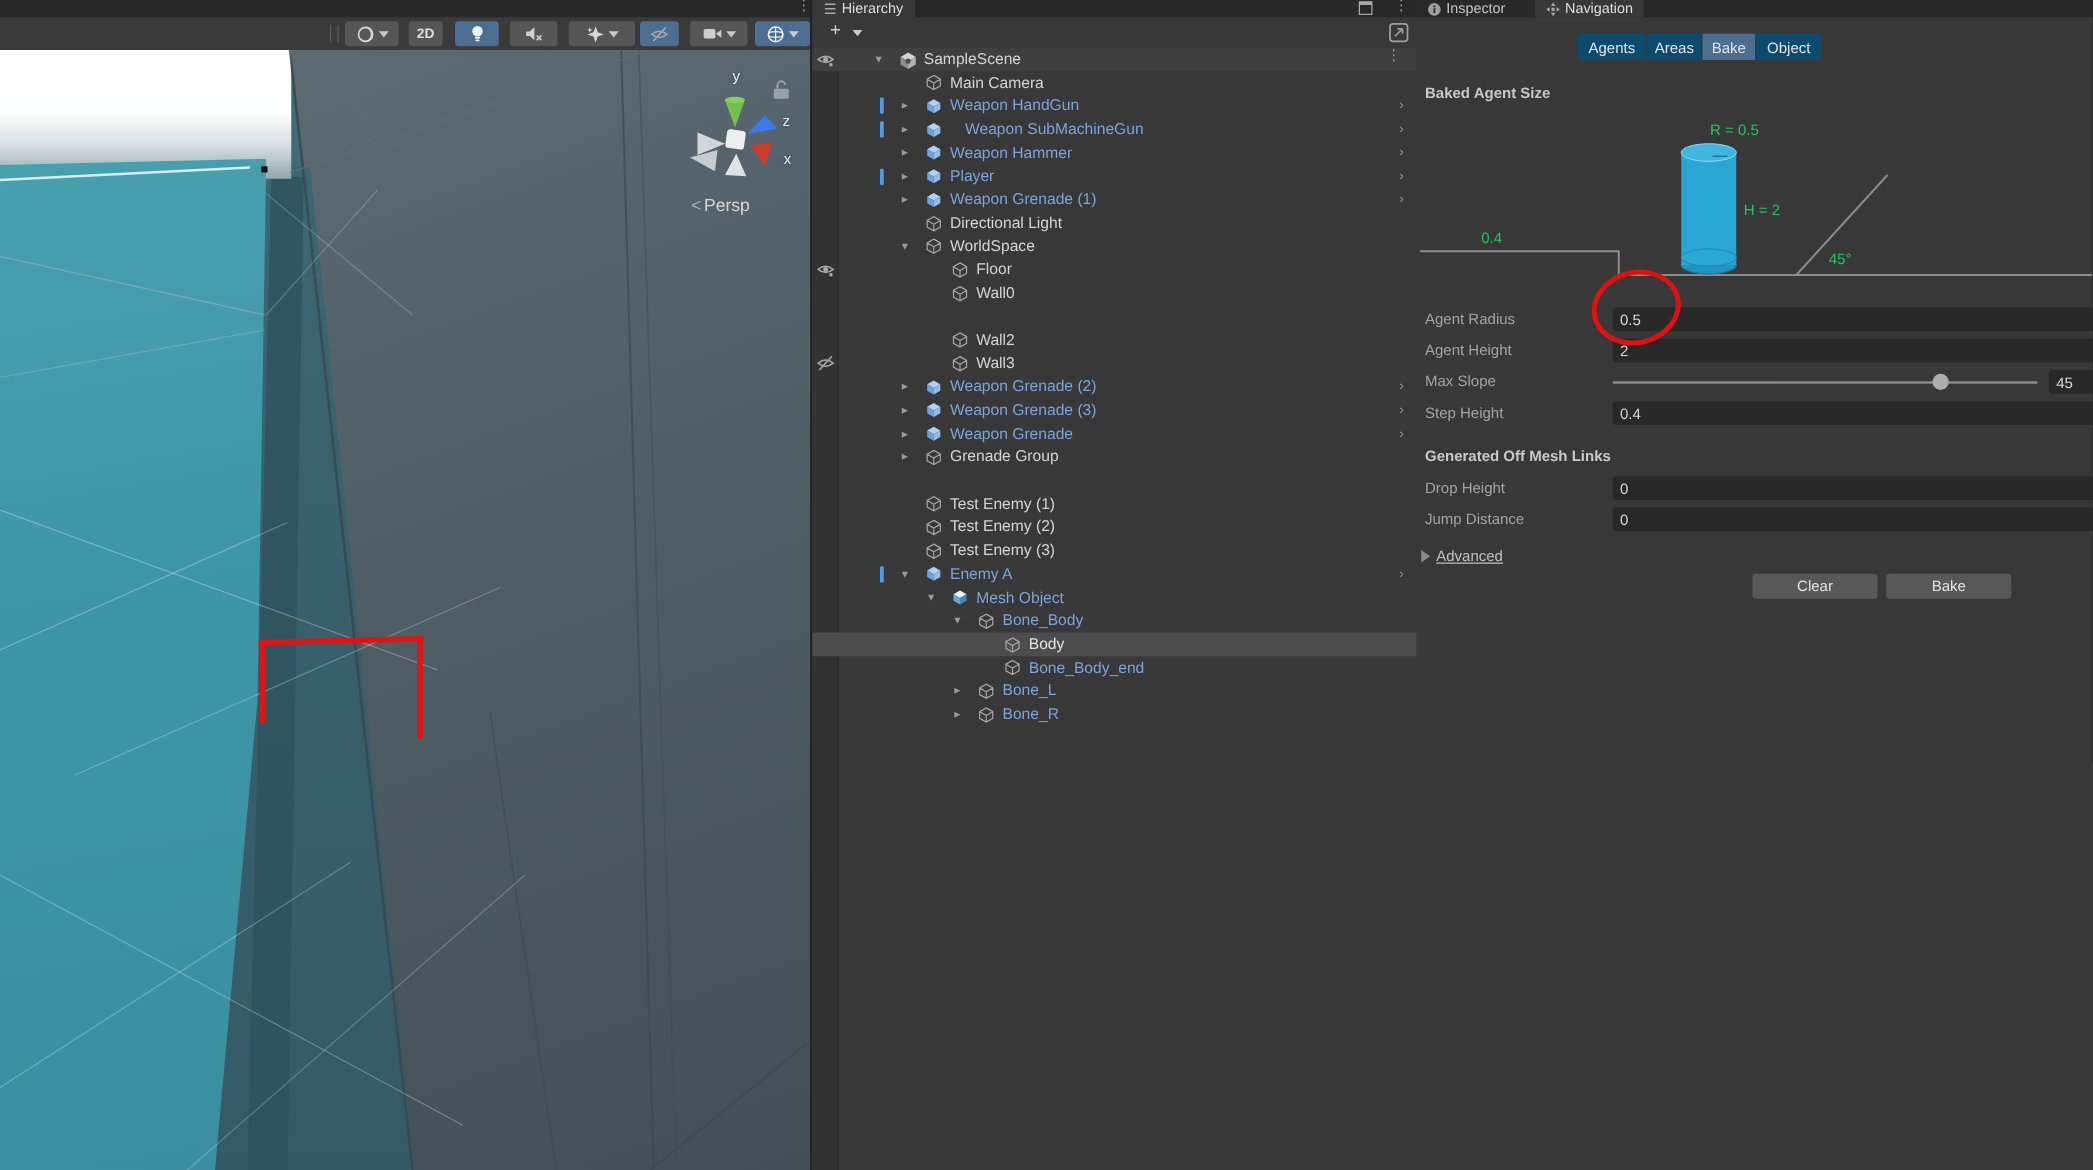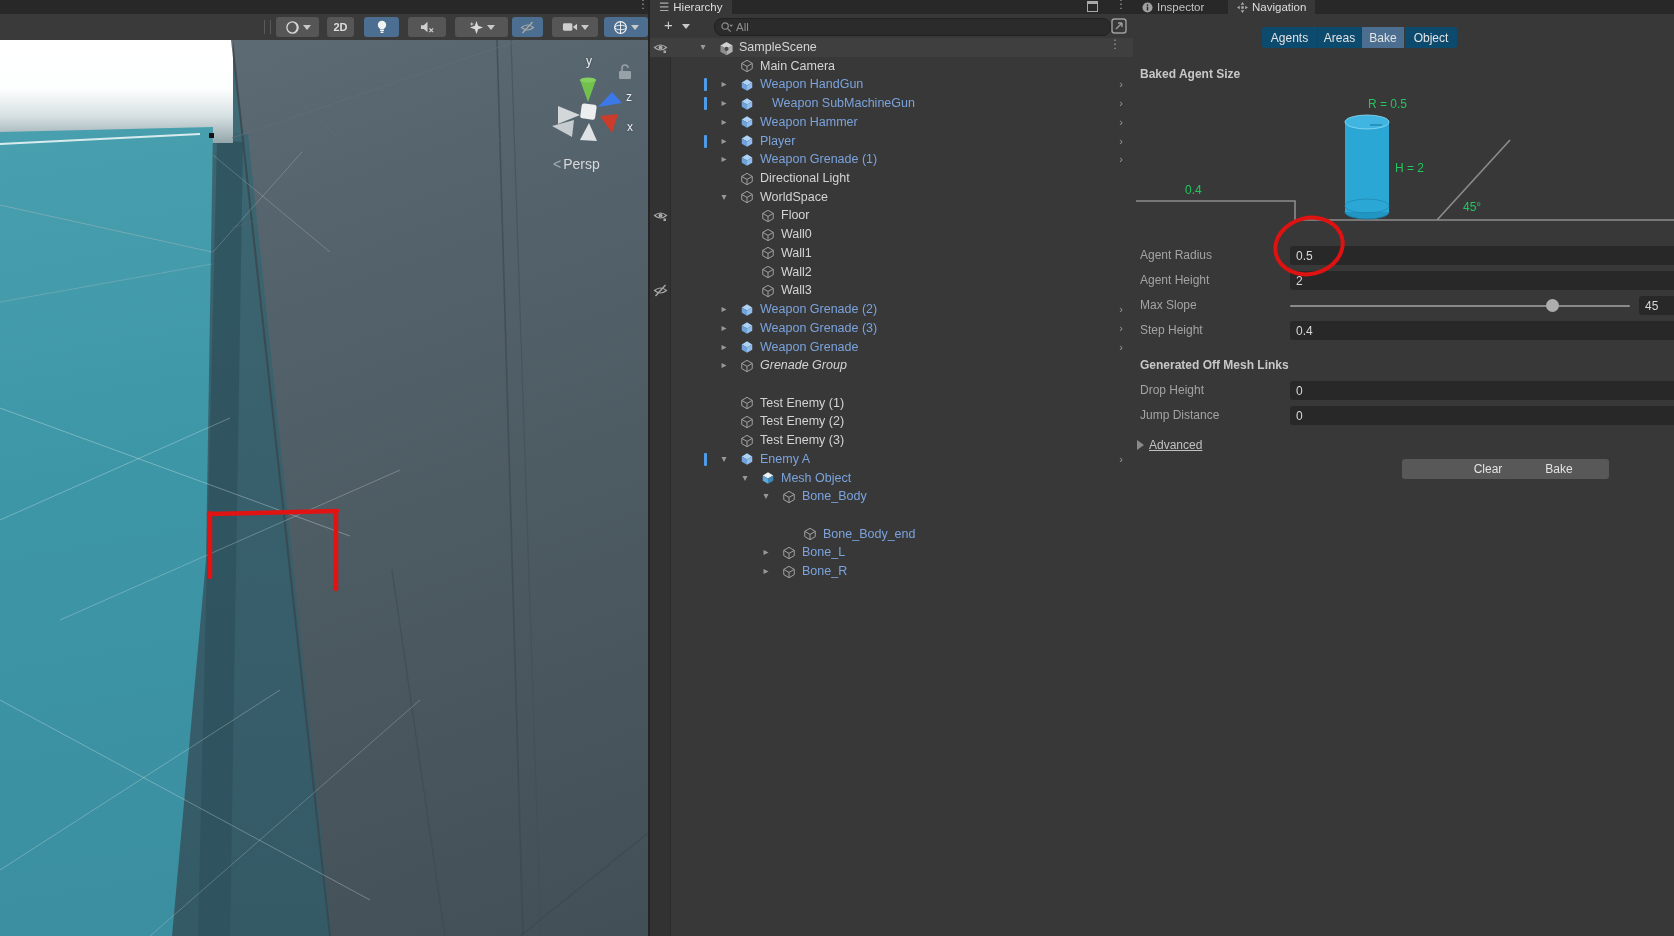"All" div { html: <div> <svg> <circle></circle> <path></path> <polygon></polygon> </svg> <span>All</span> </div> -> none }
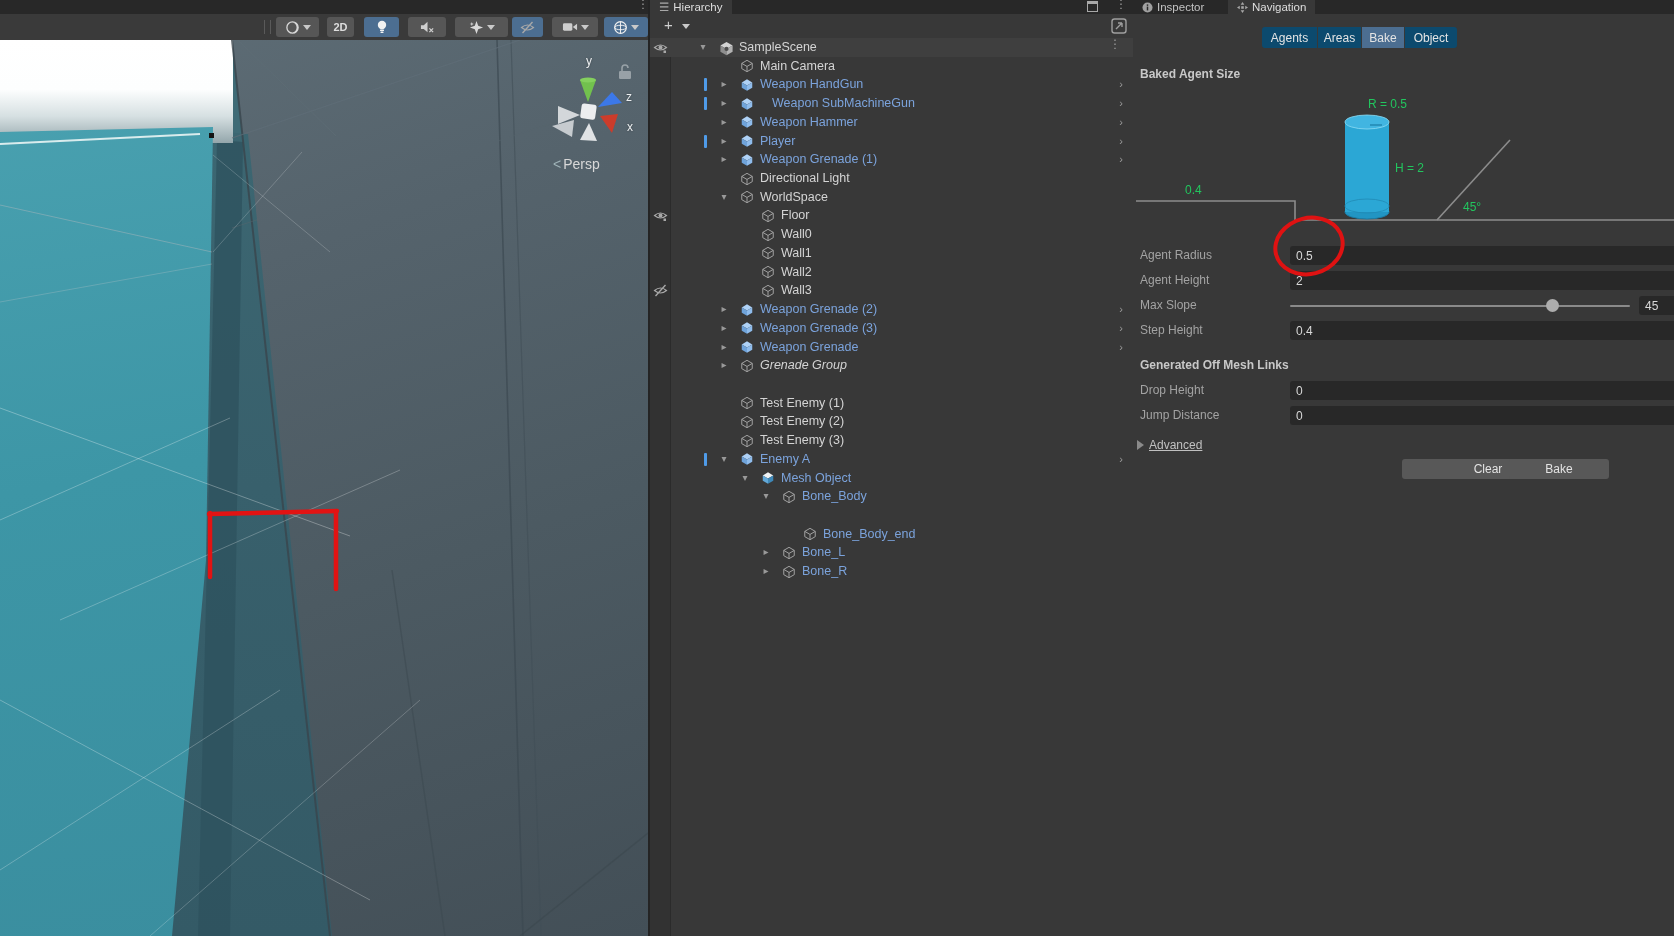"Wall1" div.trow { html: <div> <span> <svg> <path></path> </svg> </span> <span>Wall1</span> </div> -> none }
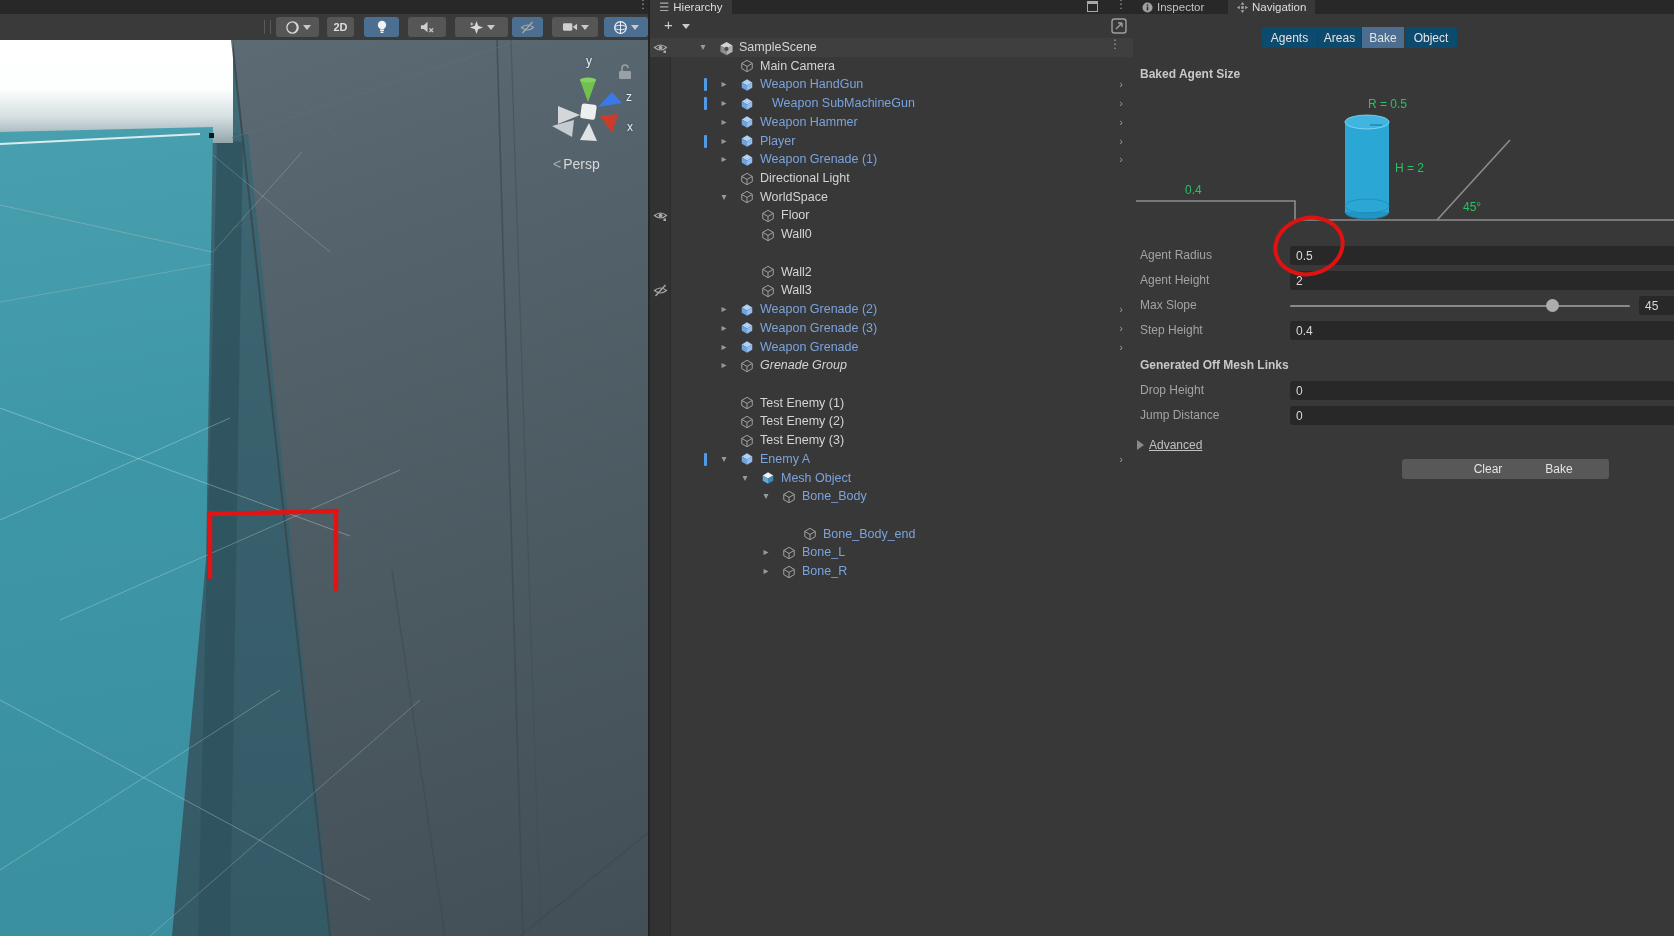"Grenade Group" span.lbl { font-style: italic -> none }
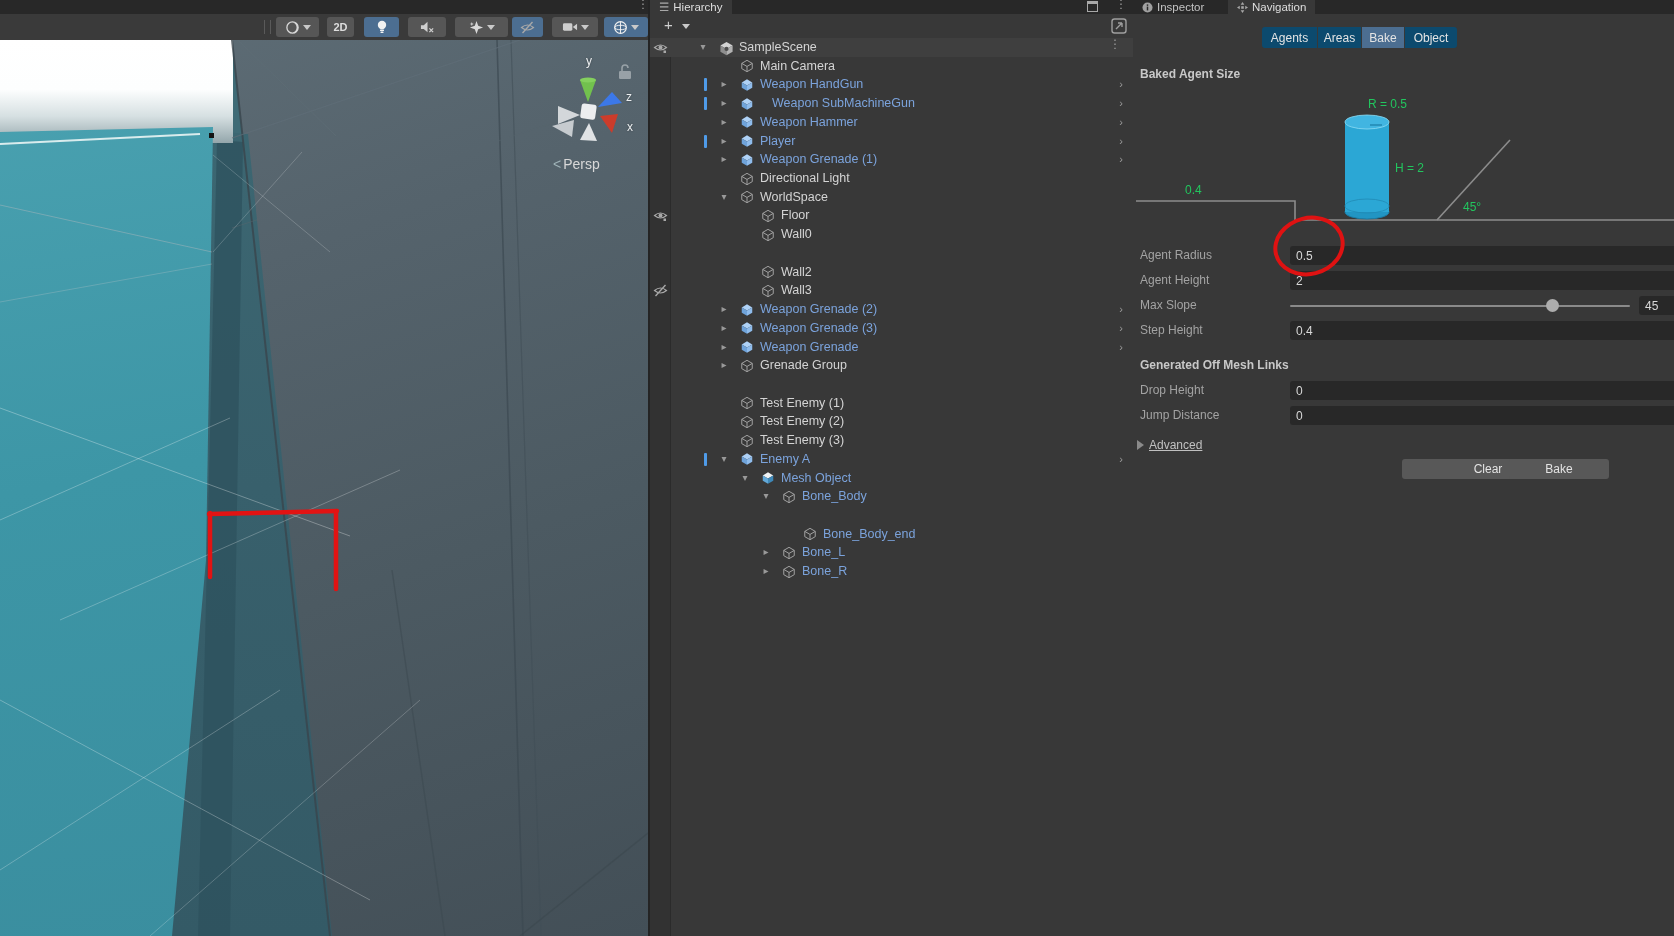"Clear" div.btn { padding-left: 48px -> none; width: 76px -> 100px }
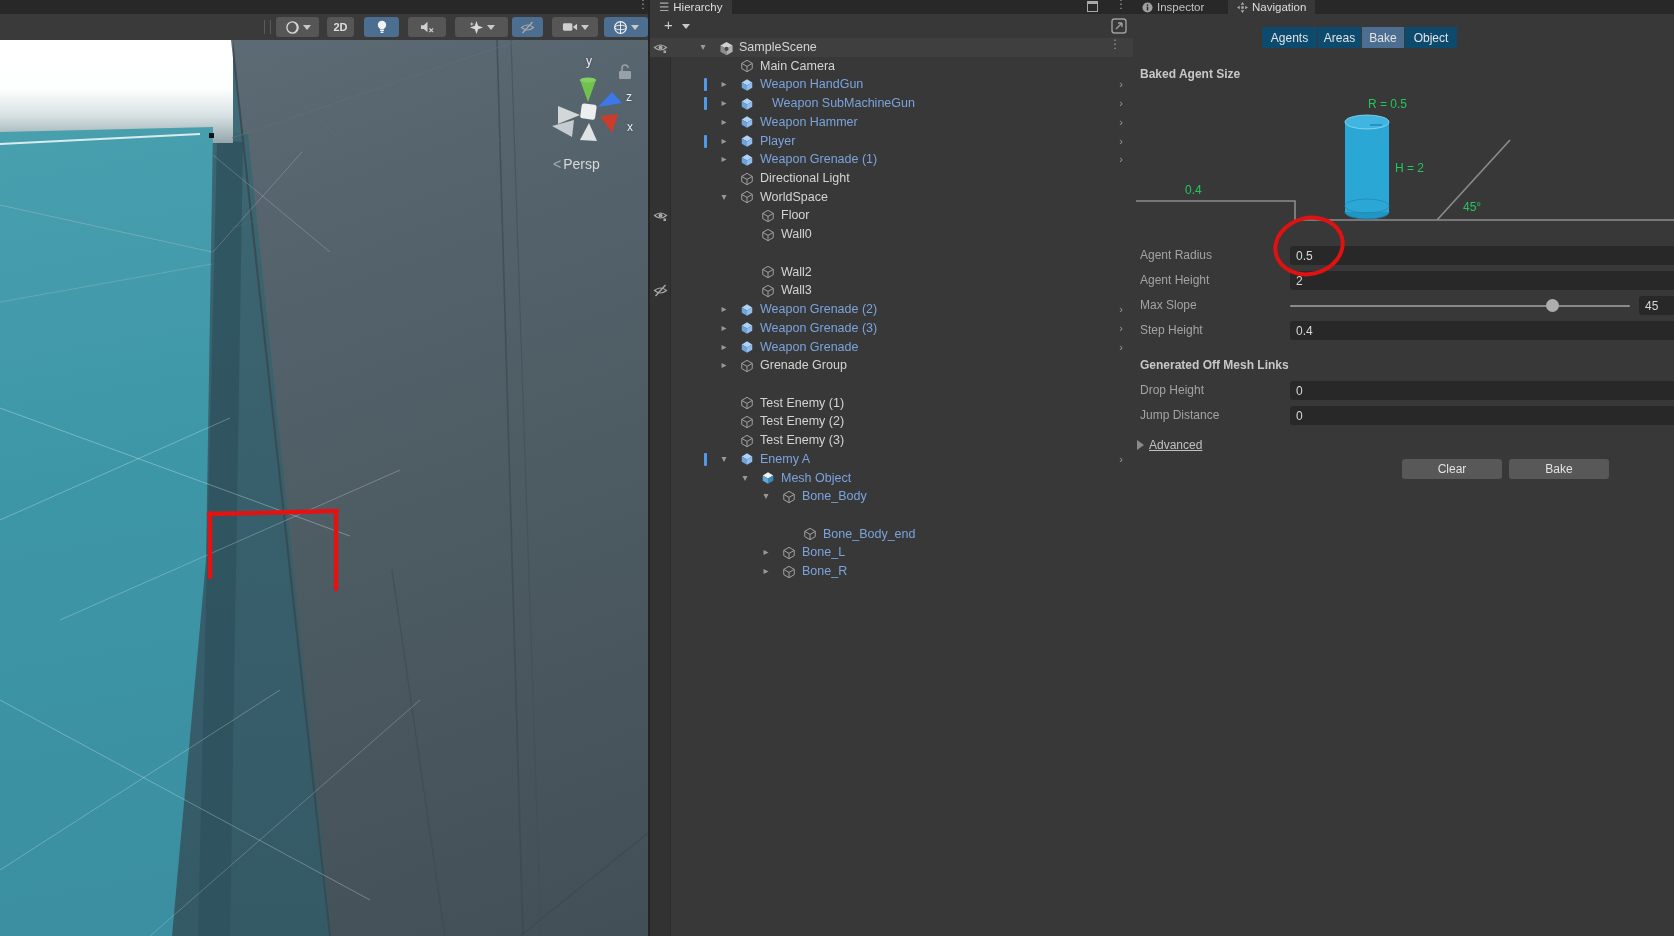"Body" div.trow { html: none -> <div> <span> <svg> <path></path> </svg> </span> <span>Body</span> </div> }
